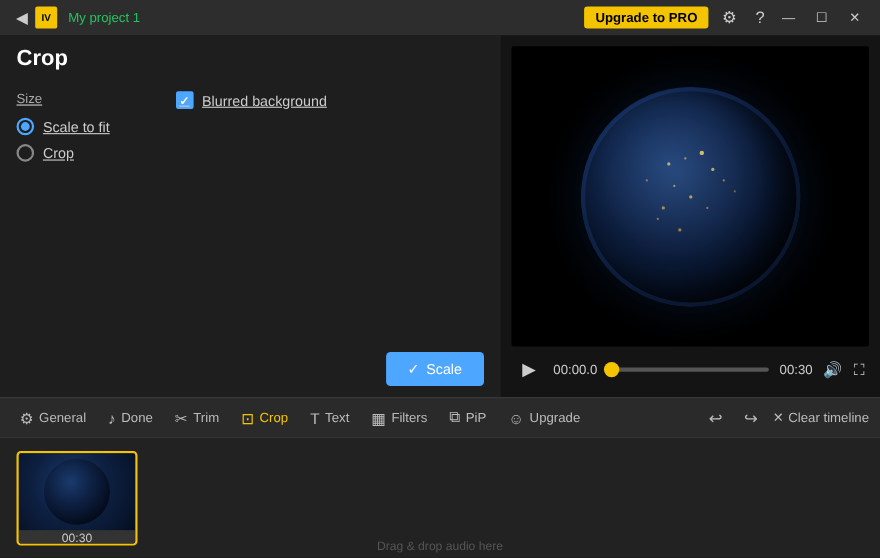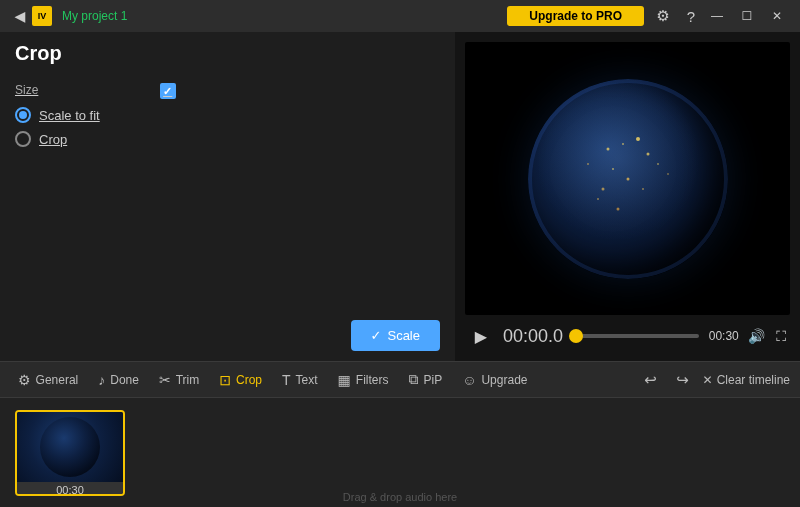"Upgrade to PRO" .title-bar-upgrade { padding: 3px 22px -> 3px 10px }
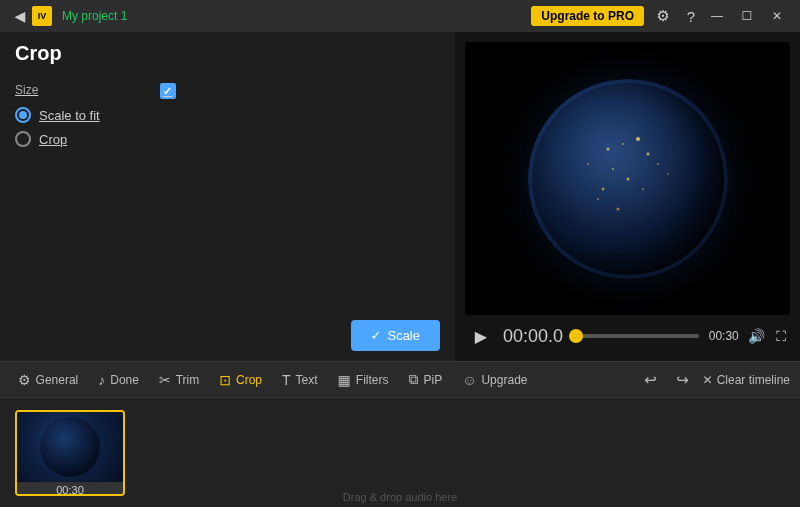"Blurred background" span.radio-label { html: none -> <span>Blurred background</span> }
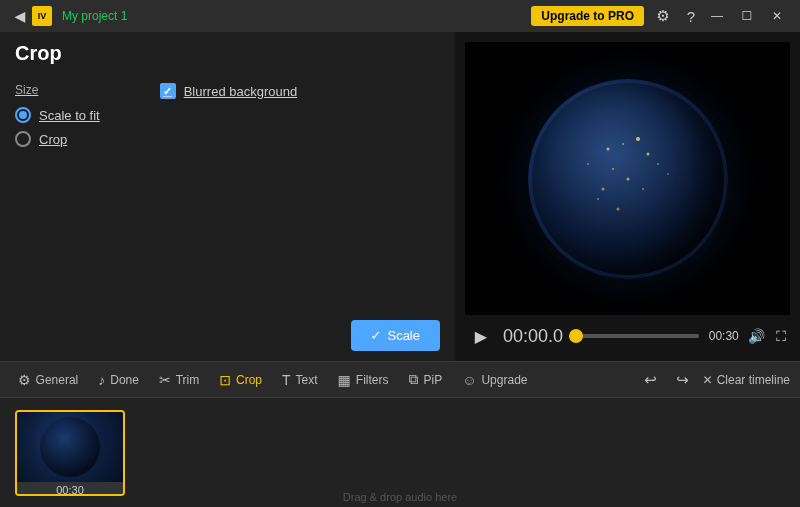"00:00.0" .time-label { font-size: 18px -> 12px }
